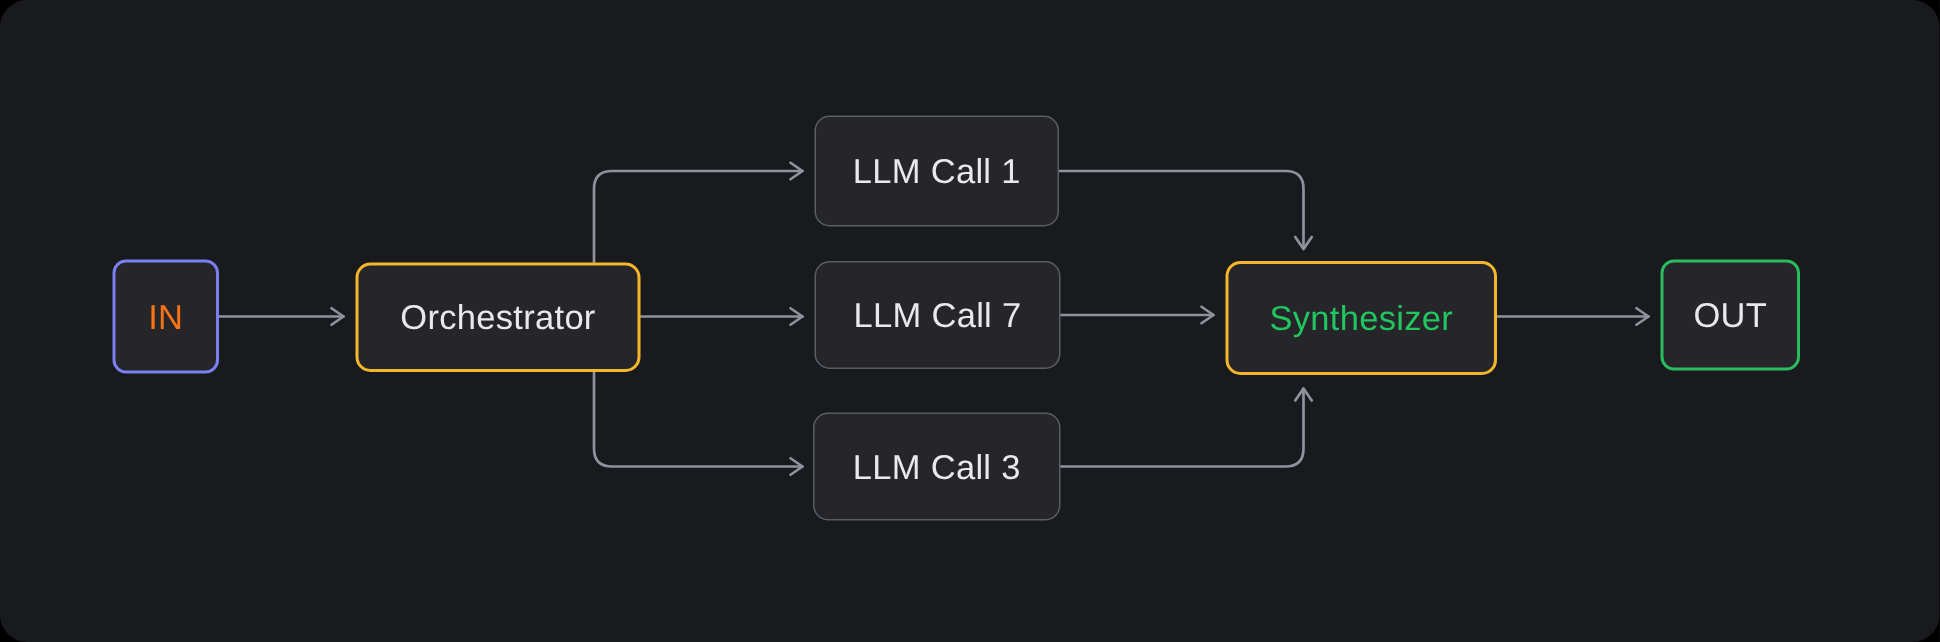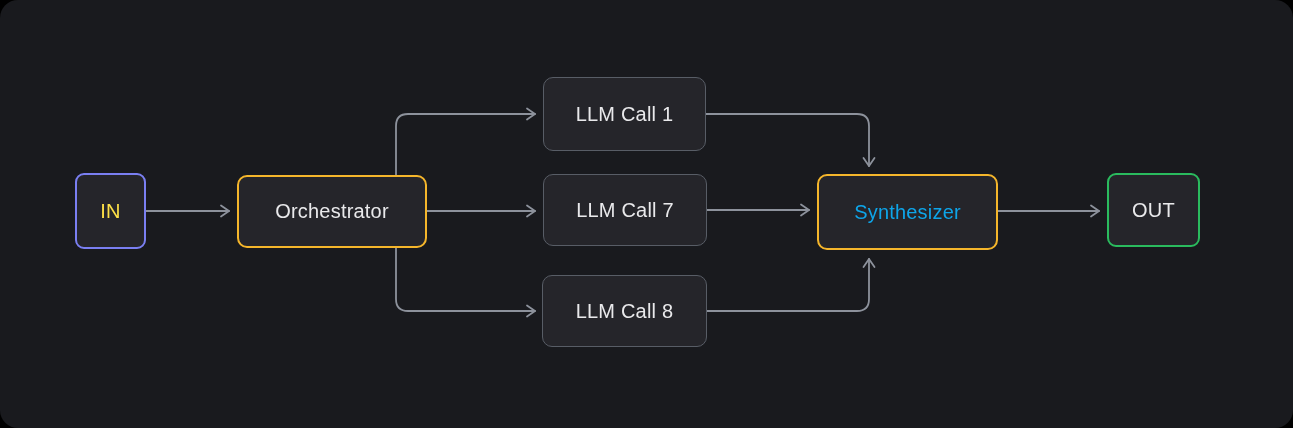"LLM Call 1" .node { font-size: 20px -> 23px }
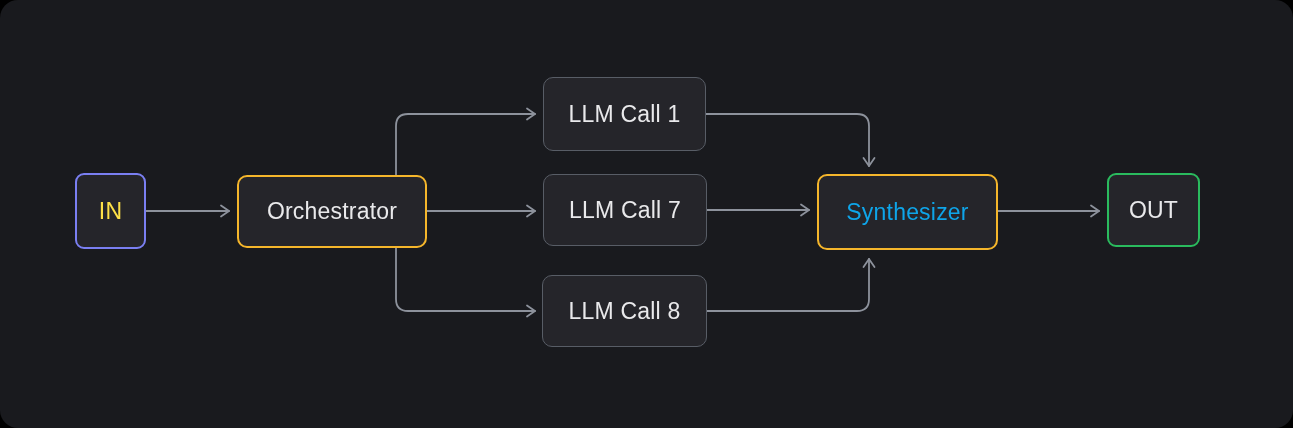"IN" div.node { color: #fde047 -> #f97316 }
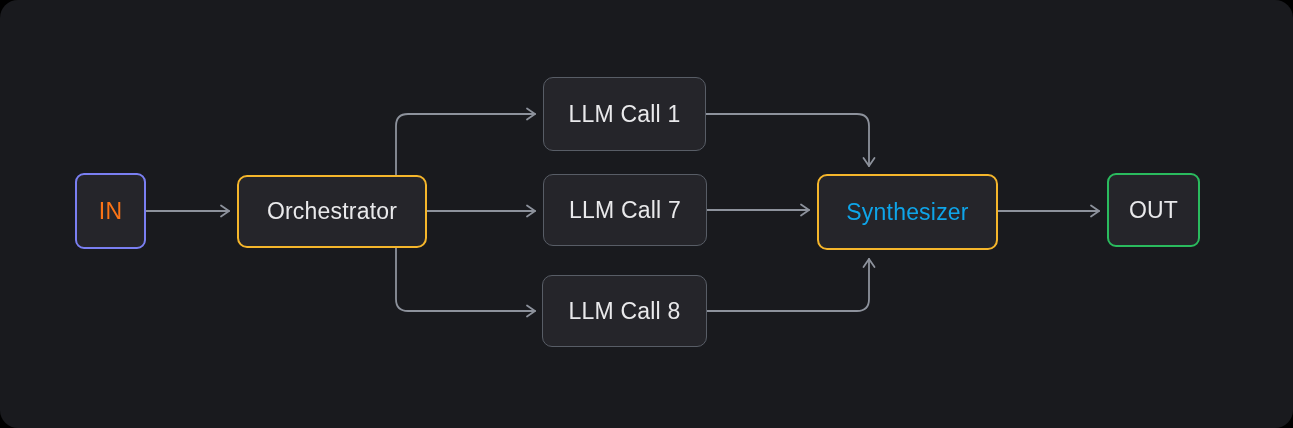"Synthesizer" div.node { color: #0ea5e9 -> #22c55e }
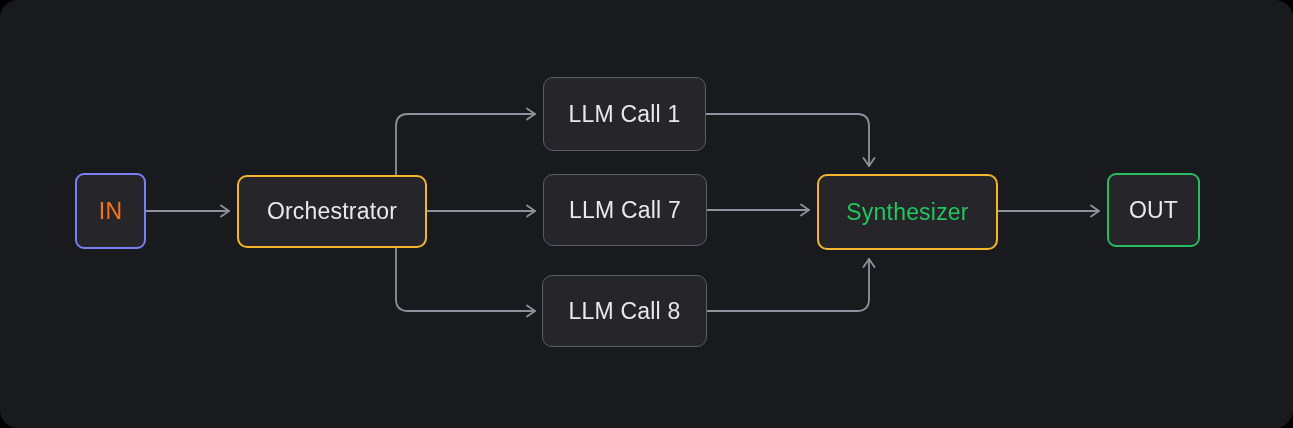"LLM Call 8" span { text: 8 -> 3 }
